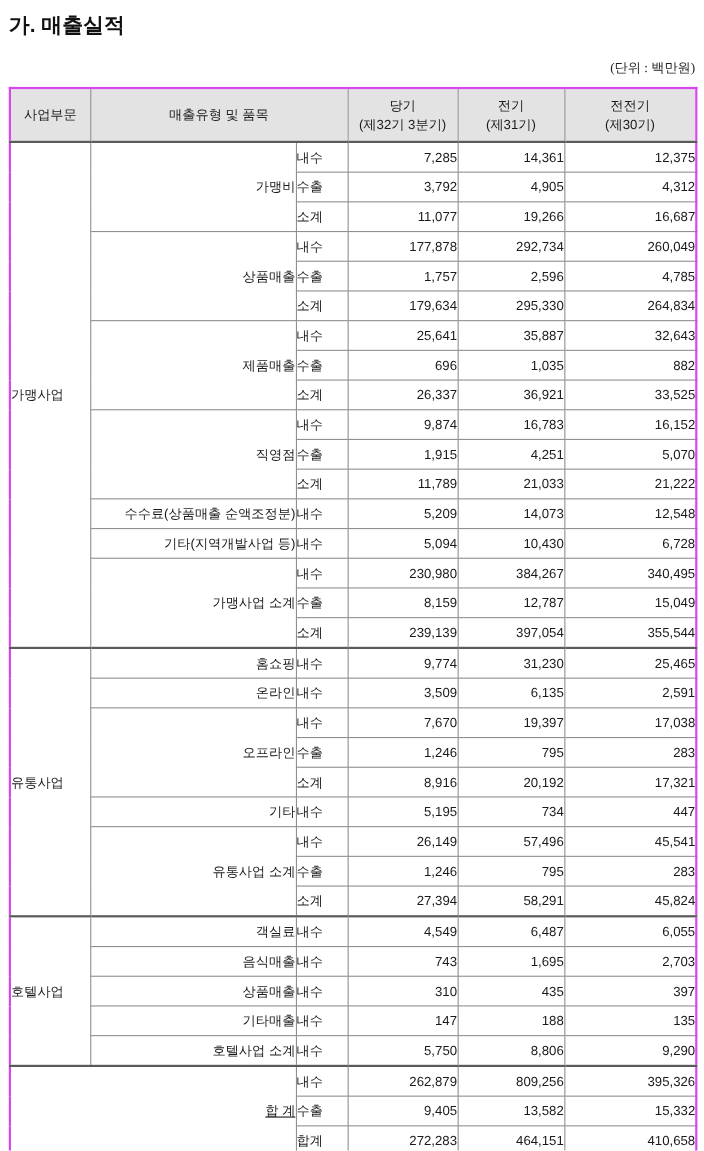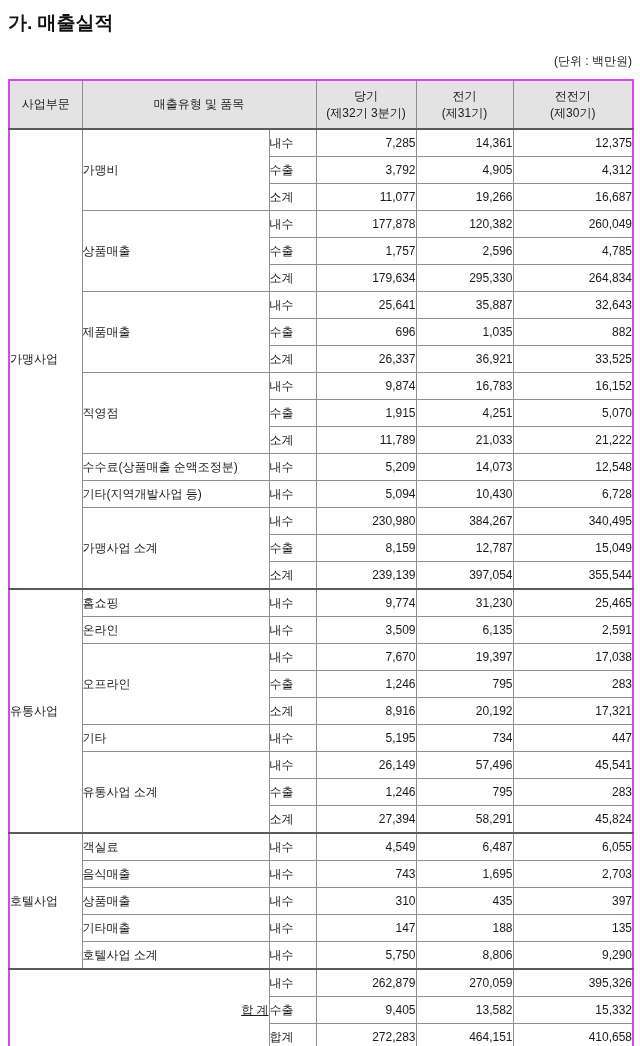"(단위 : 백만원)" .unit-note { font-family: none -> Liberation Serif, serif }
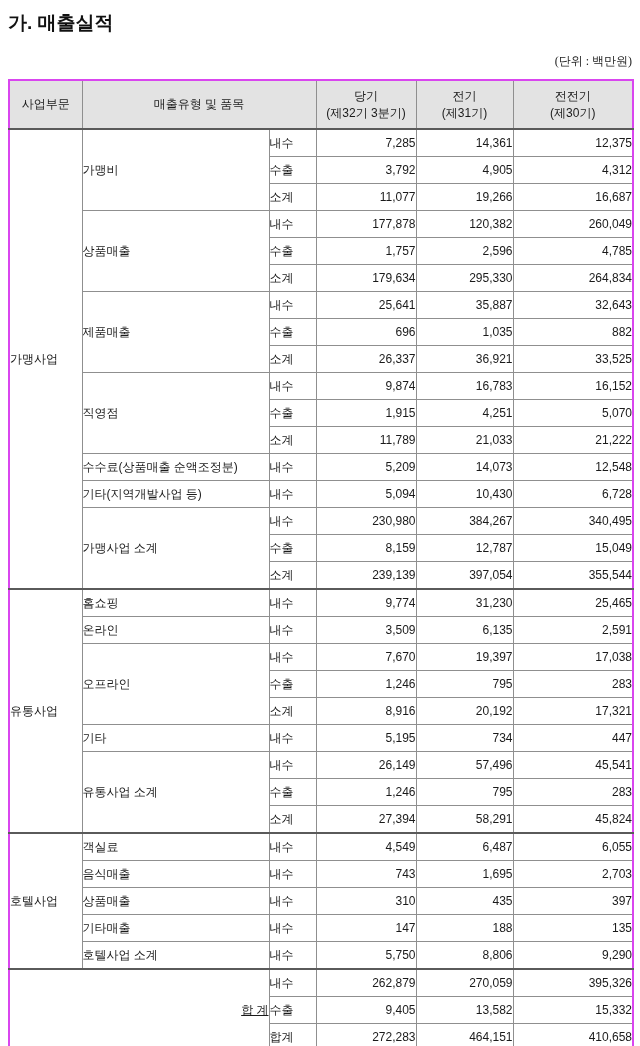"가맹비" td.item { text-align: left -> right }
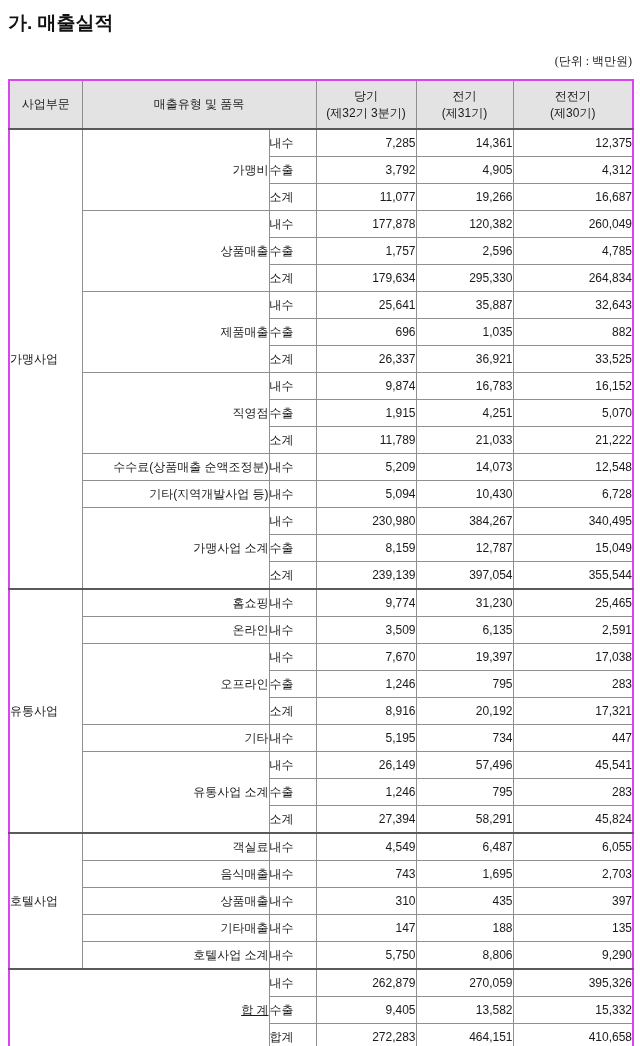"120,382" td.num { text: 120,382 -> 292,734 }
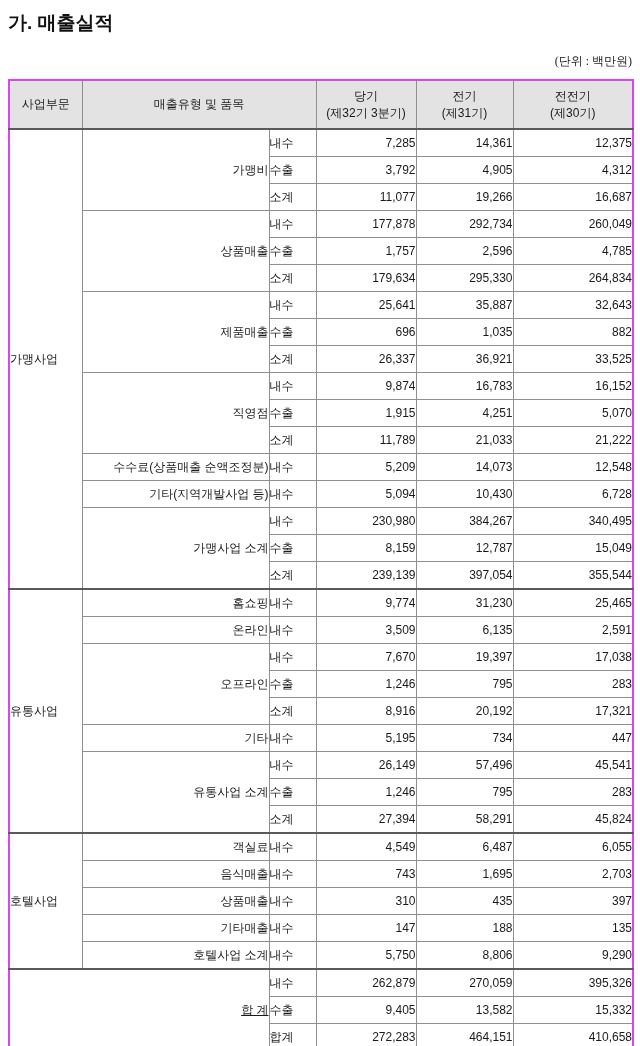"270,059" td.num { text: 270,059 -> 809,256 }
